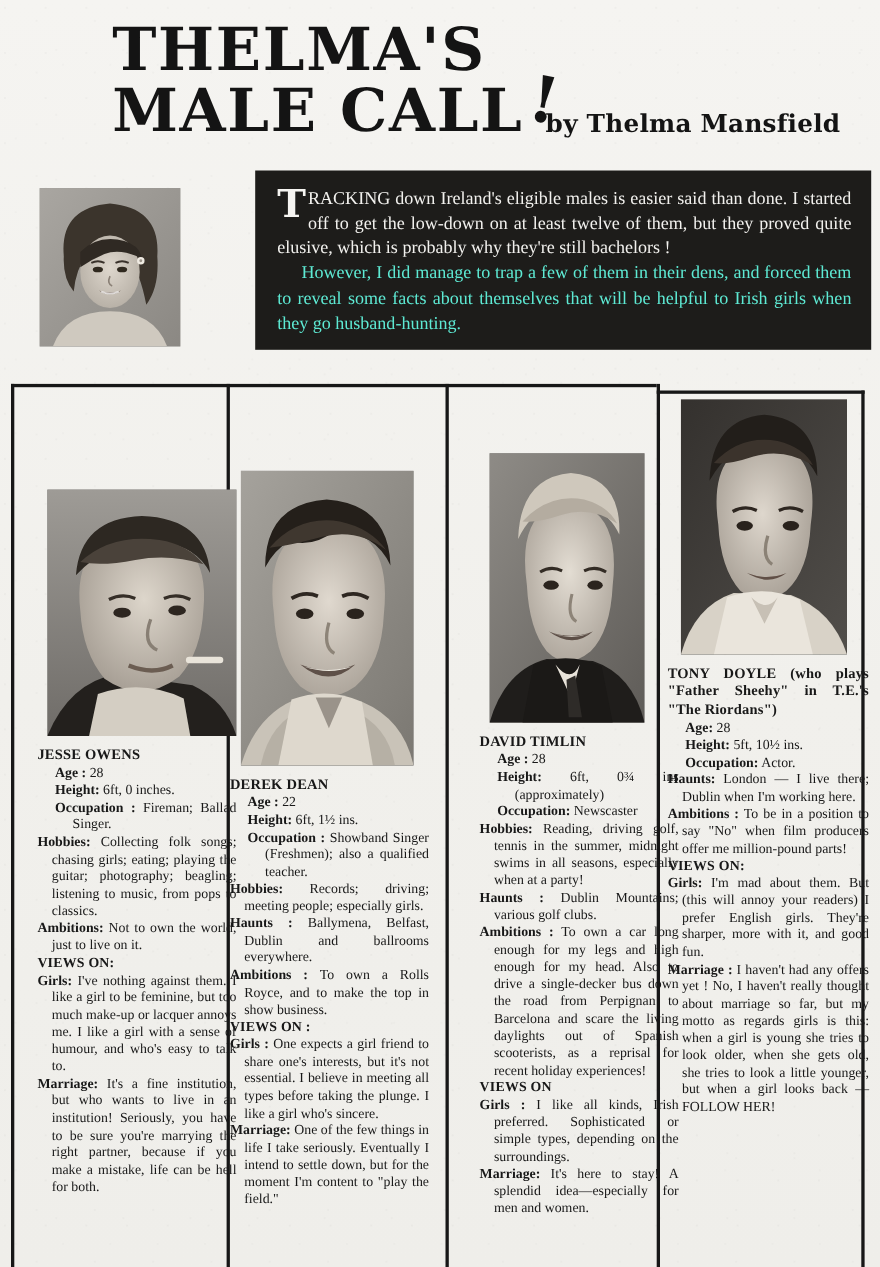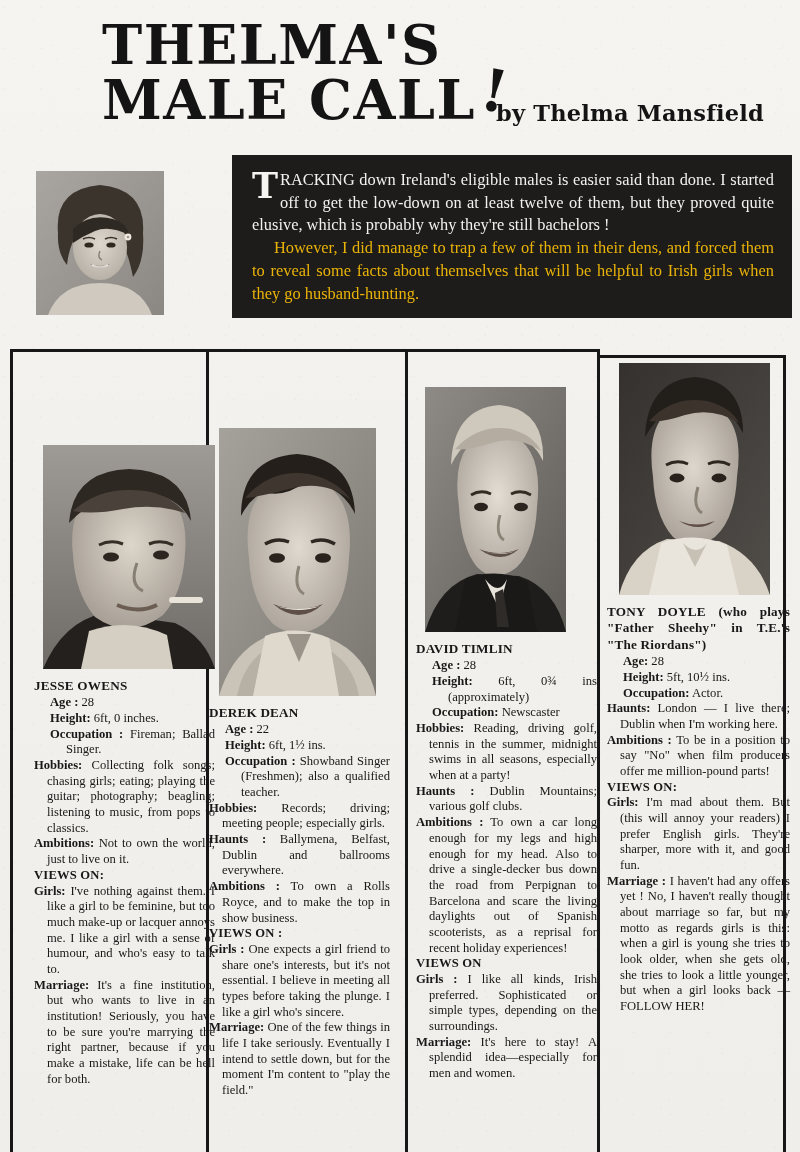"However, I did manage to" .intro-para2 { color: #eab308 -> #5eead4 }
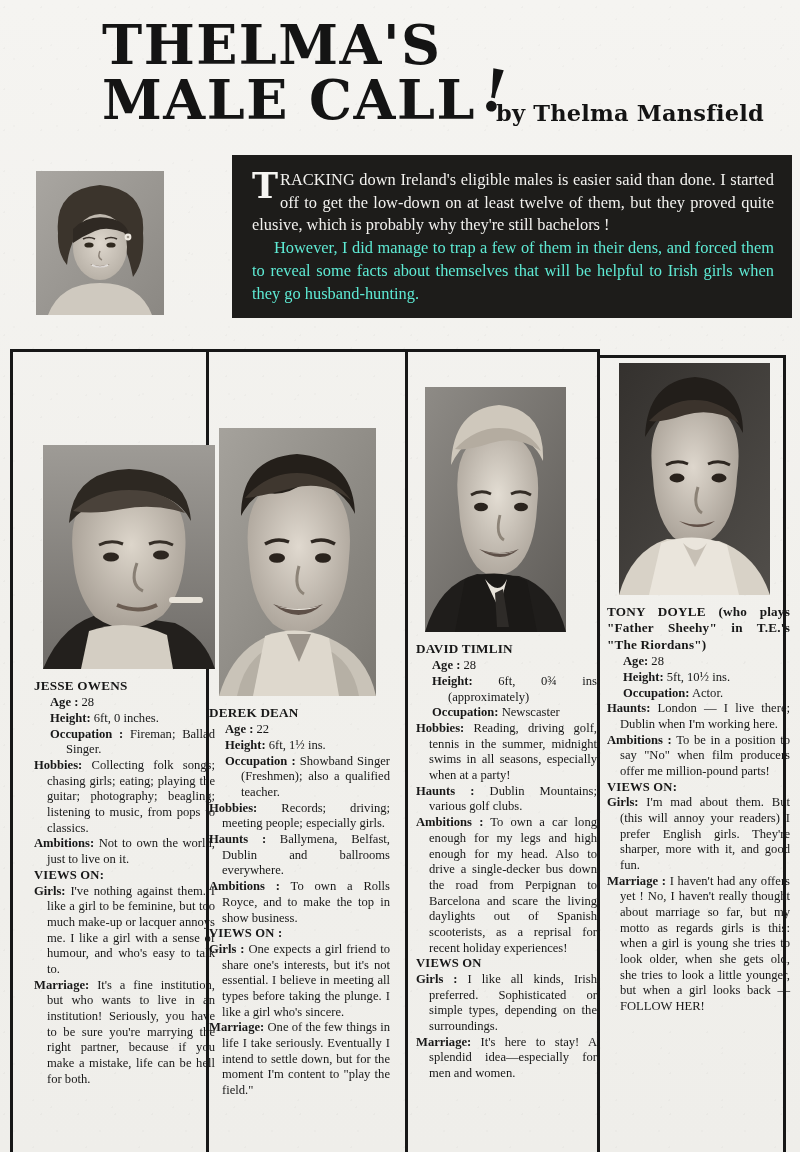"DAVID TIMLIN" .col-3 { left: 406px -> 426px; margin-top: none -> 25px }
